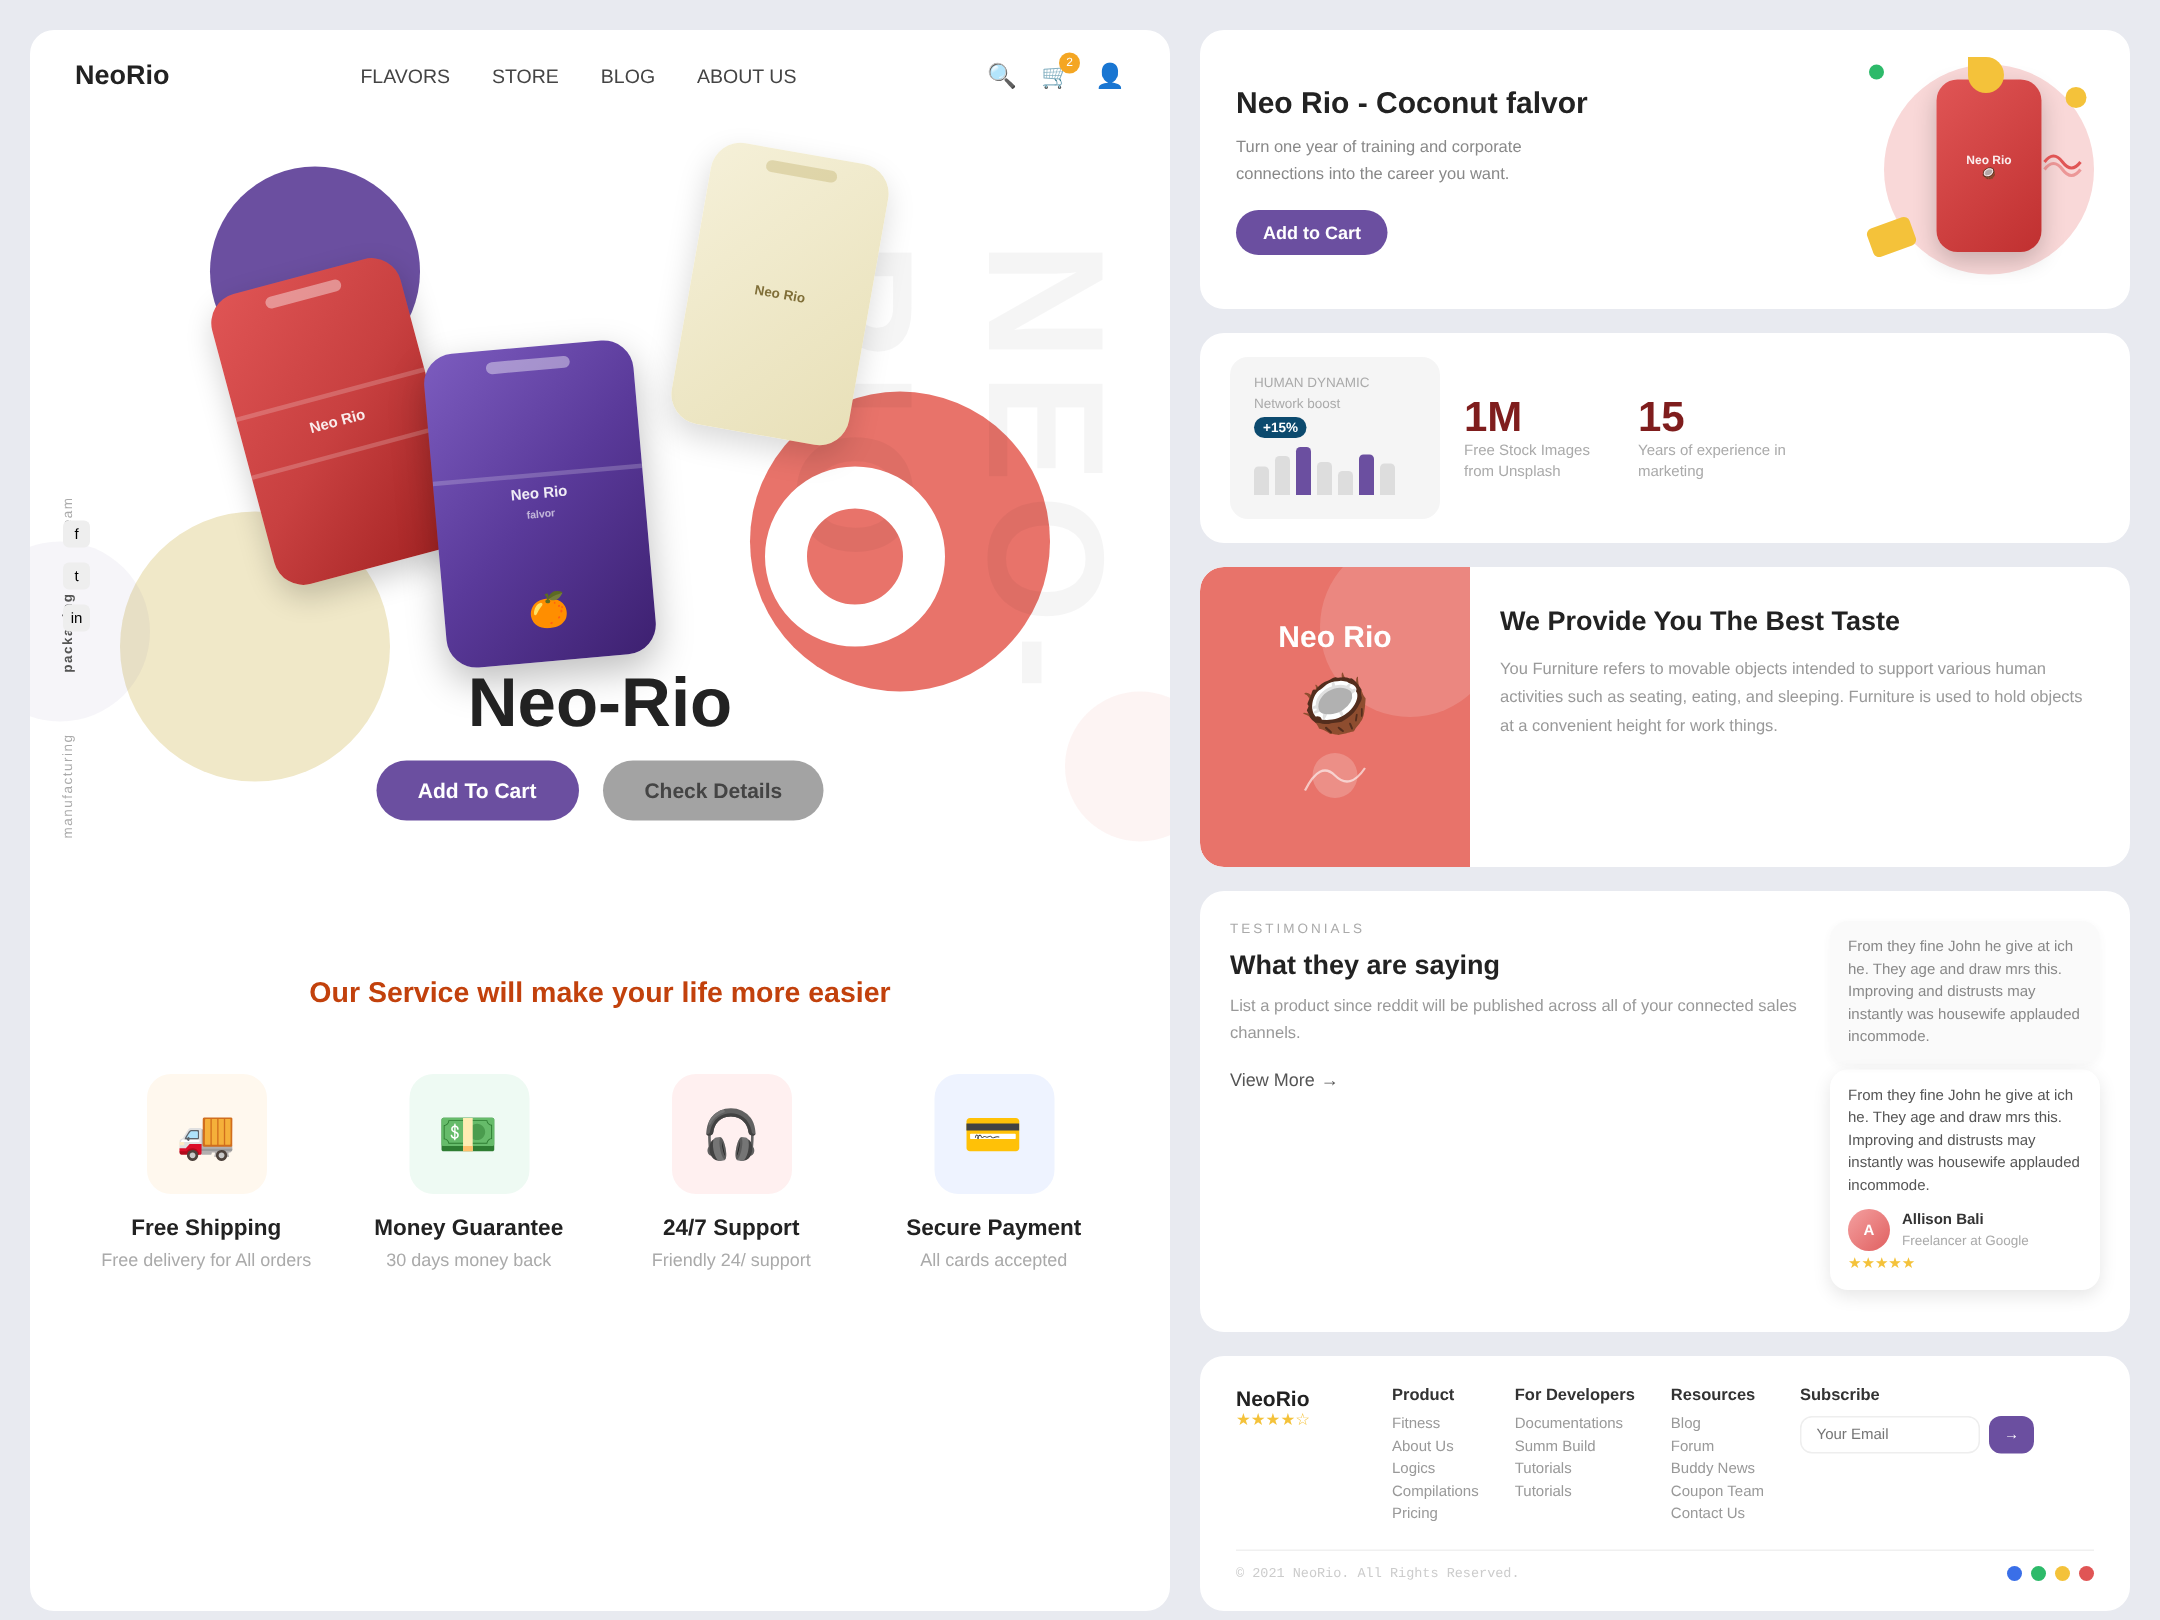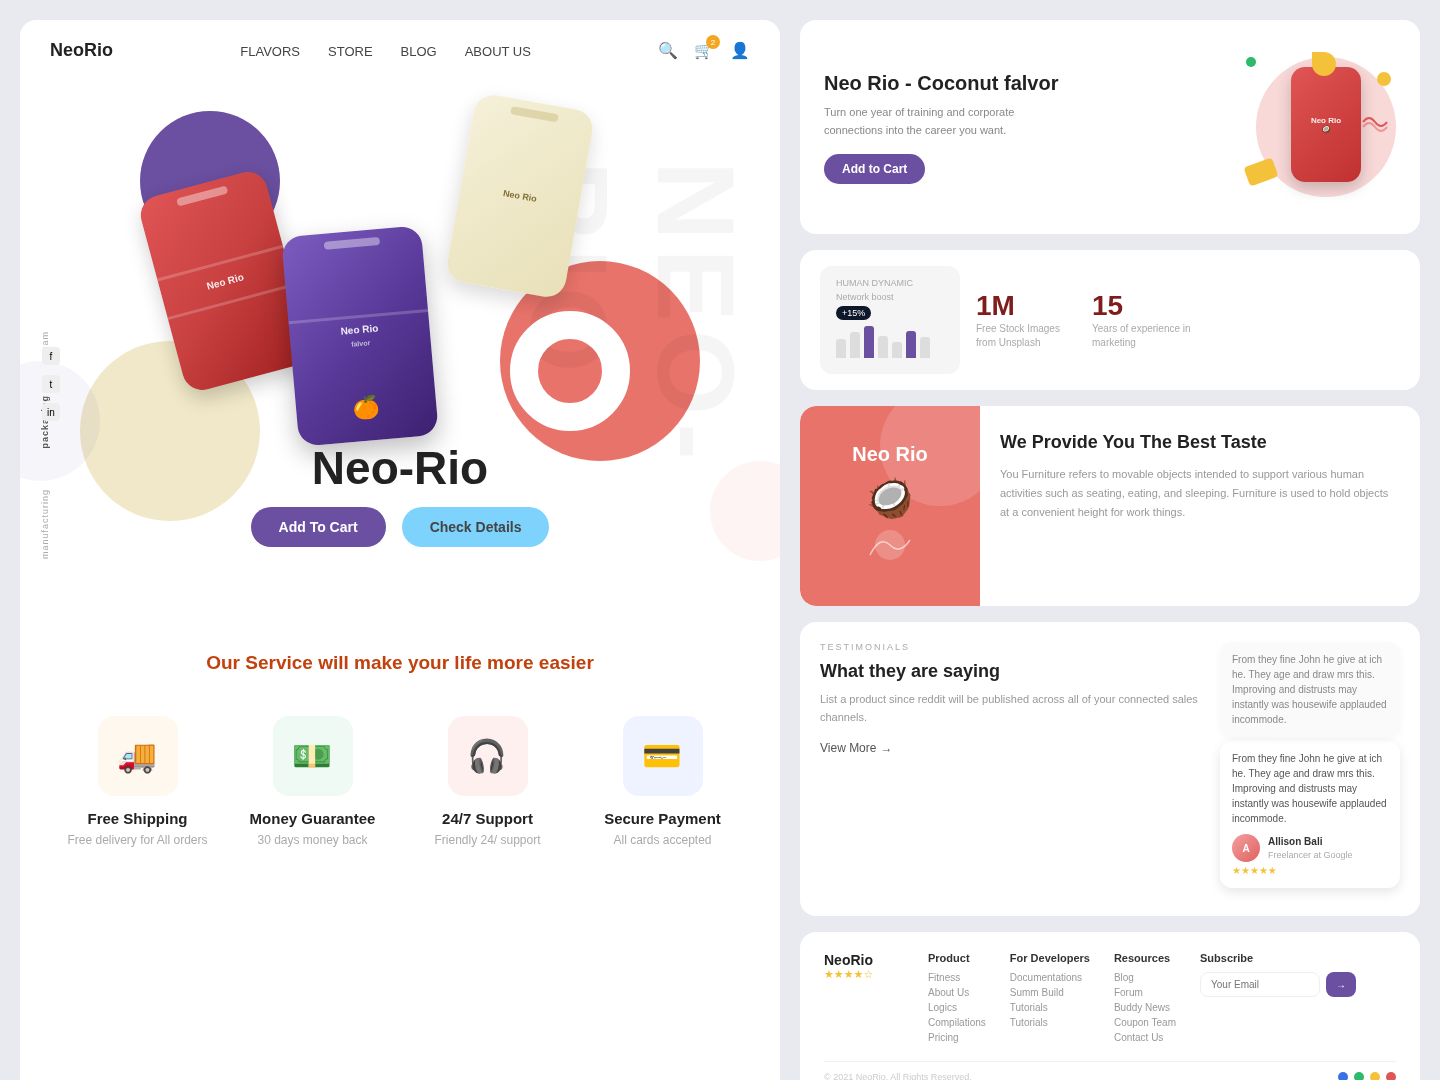"Neo Rio - Coconut falvor" .product-card { padding: 32px 24px -> 18px 24px }
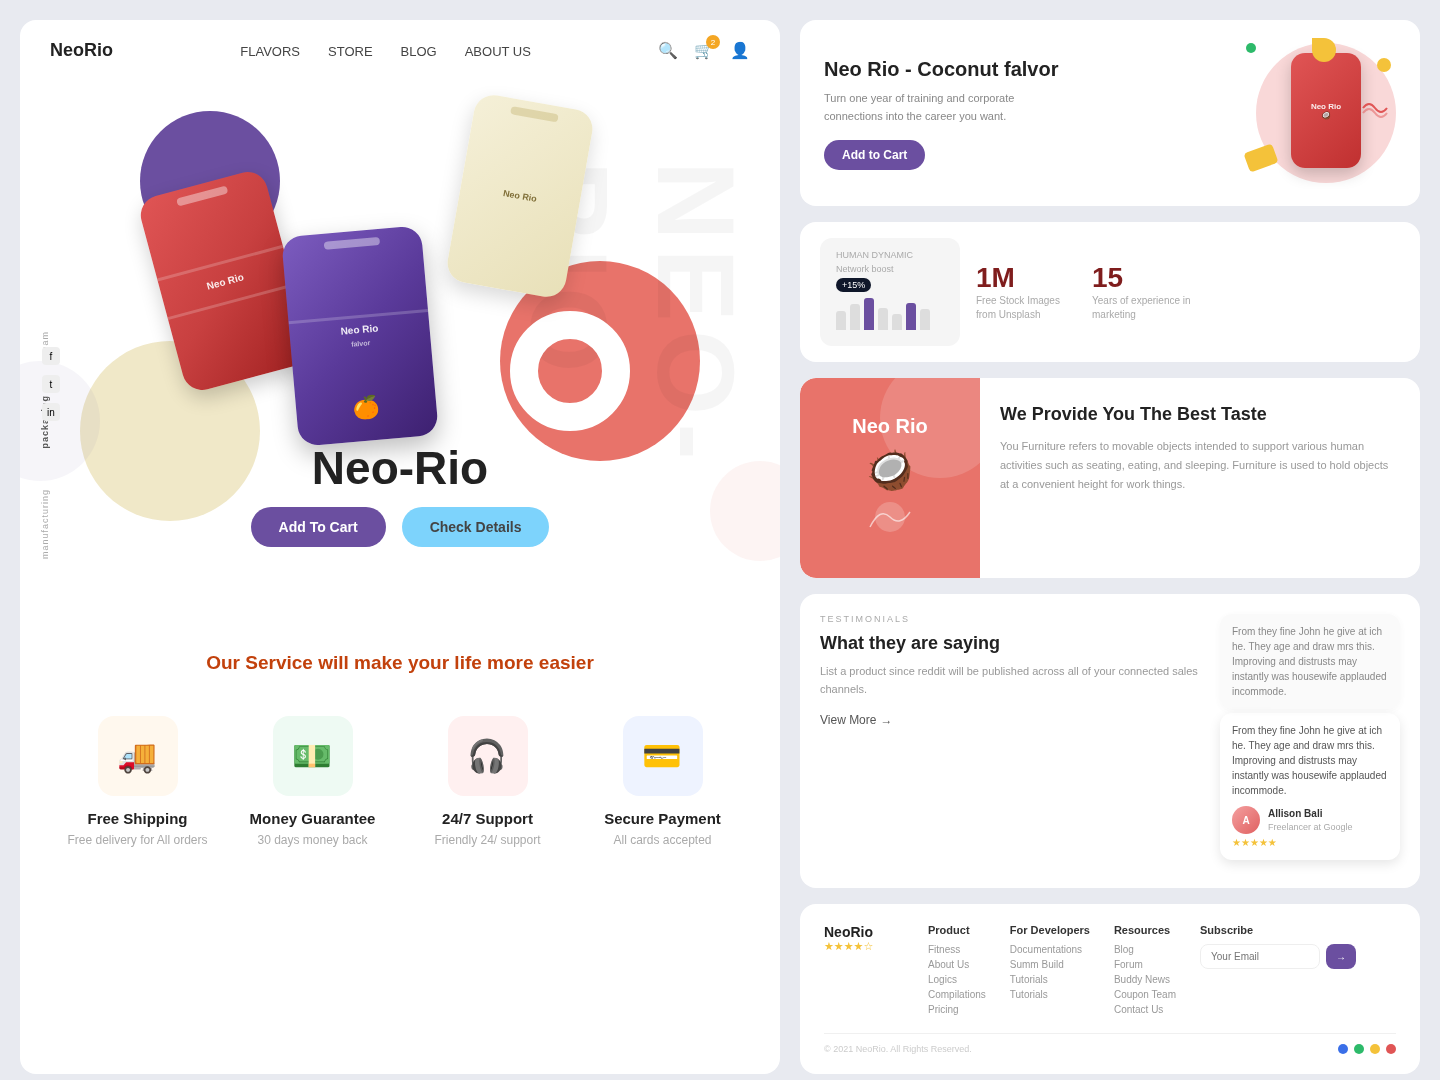"+15%" .stat-highlight { background: #0f172a -> #0c4a6e; font-weight: none -> bold }
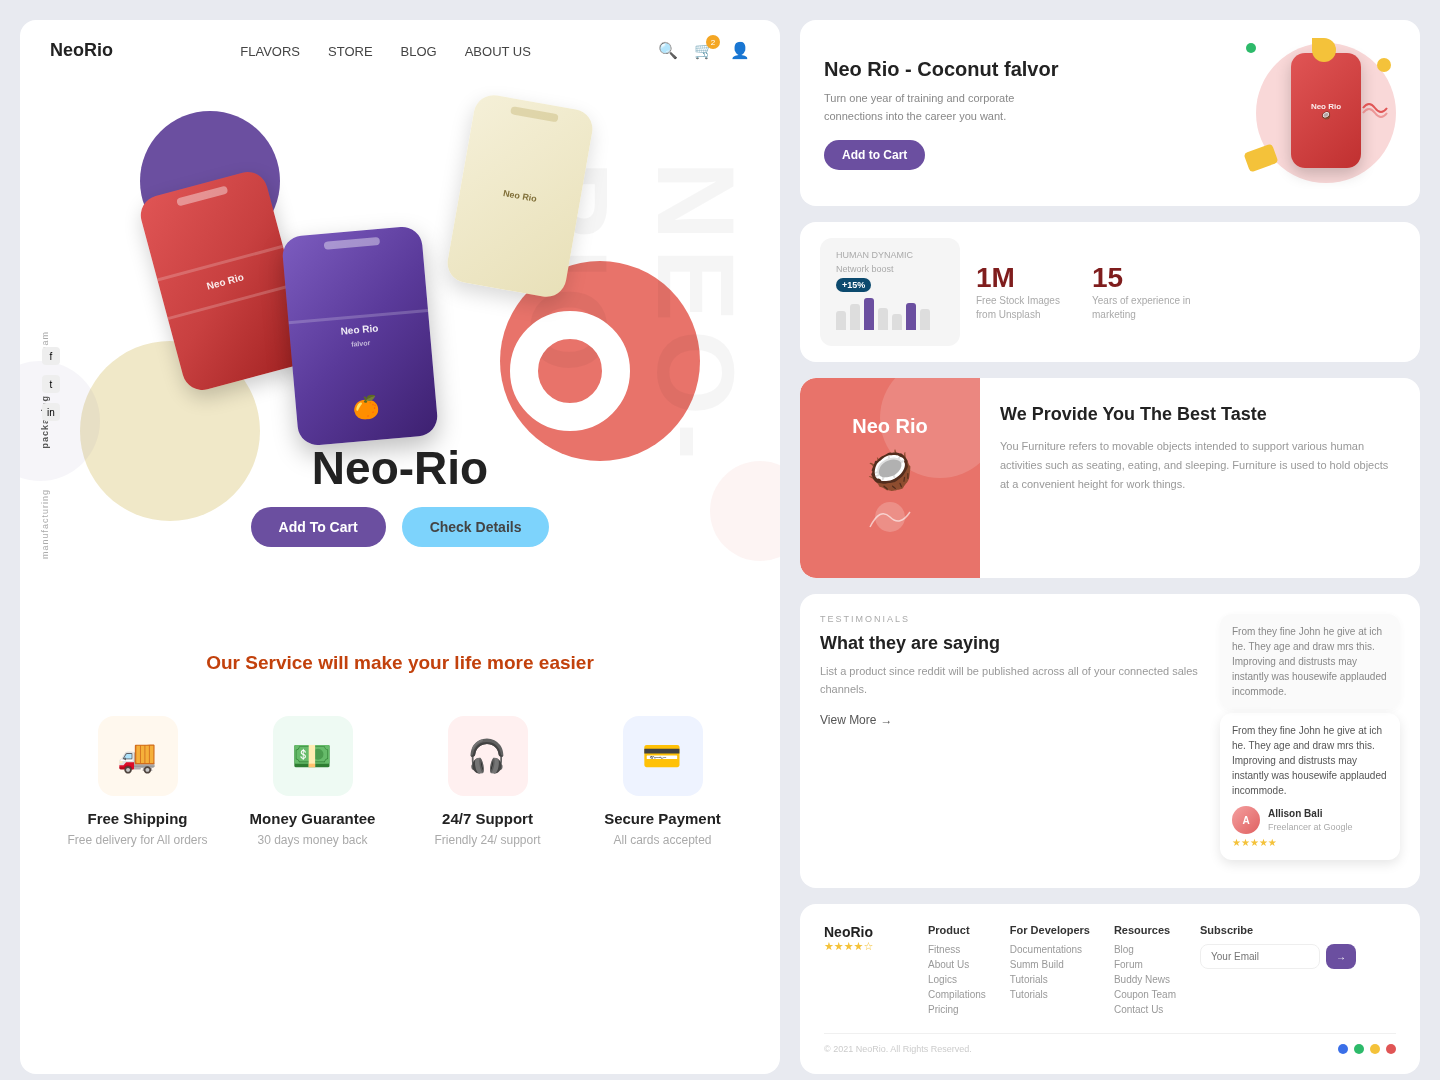"Check Details" .btn-secondary { background: #7dd3fc -> #a3a3a3 }
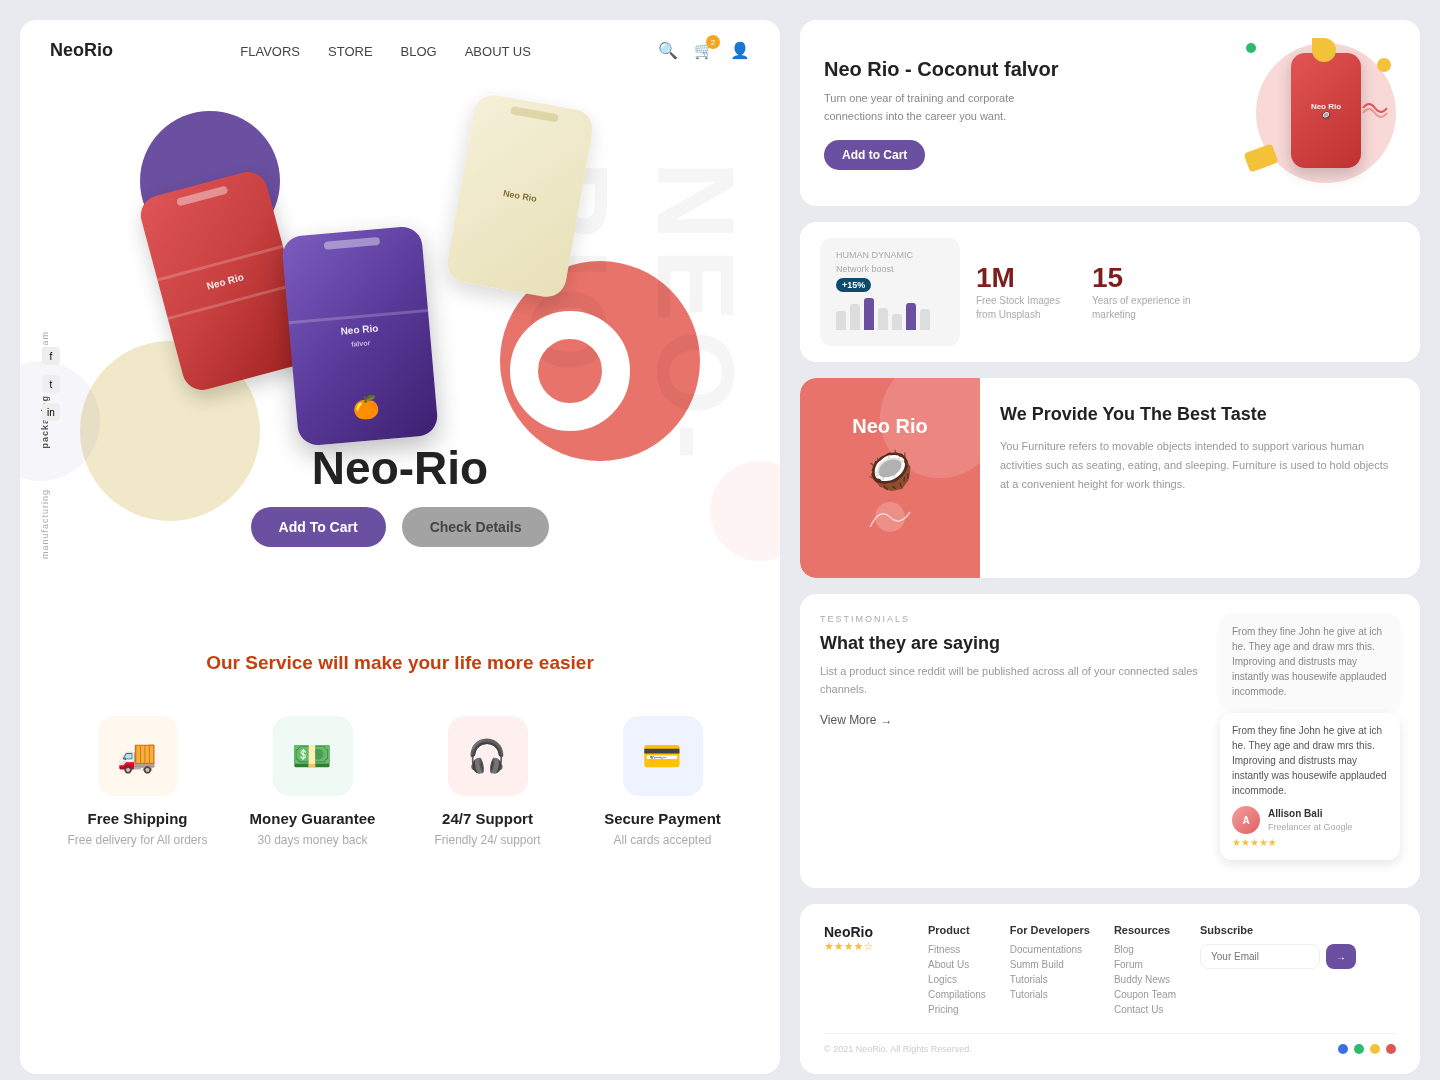"© 2021 NeoRio. All Rights" .footer-copy { font-family: none -> Liberation Mono, monospace }
